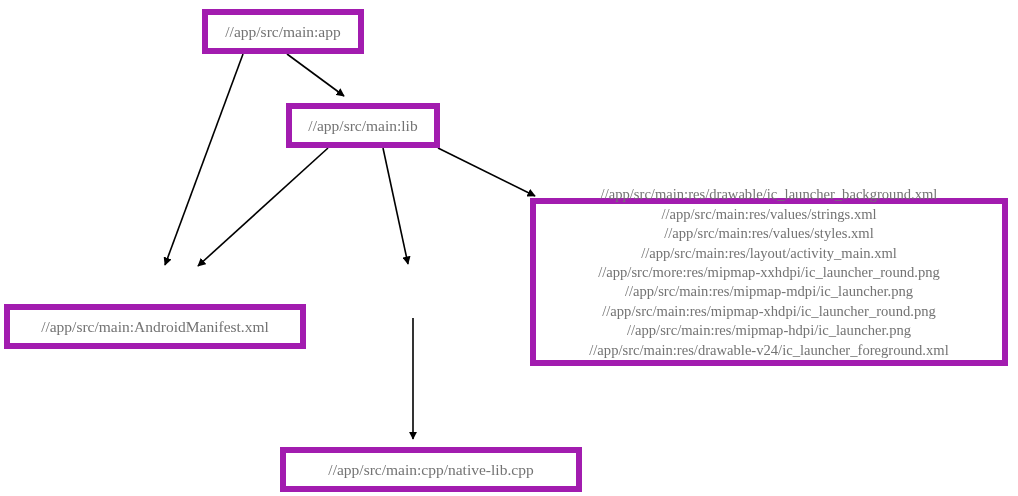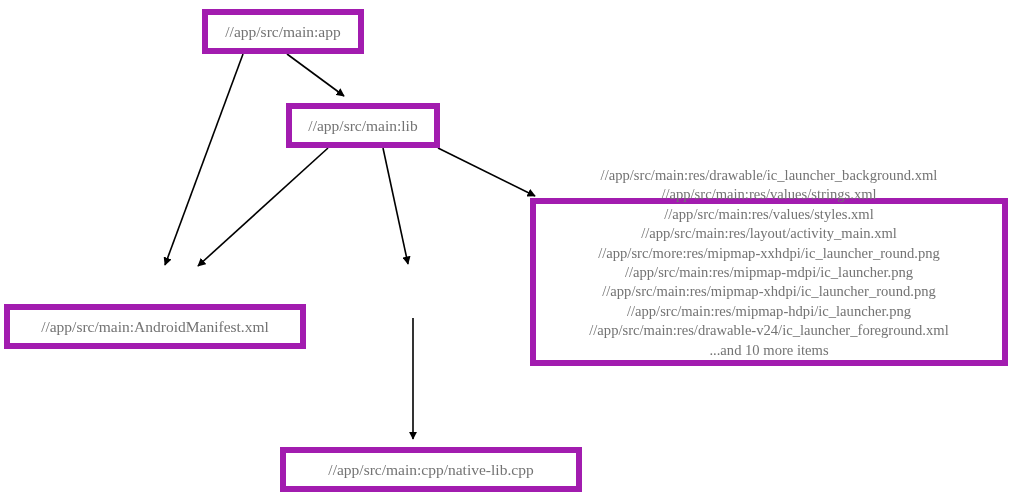"...and 10 more items" div { html: <div>...and 10 more items</div> -> none }
